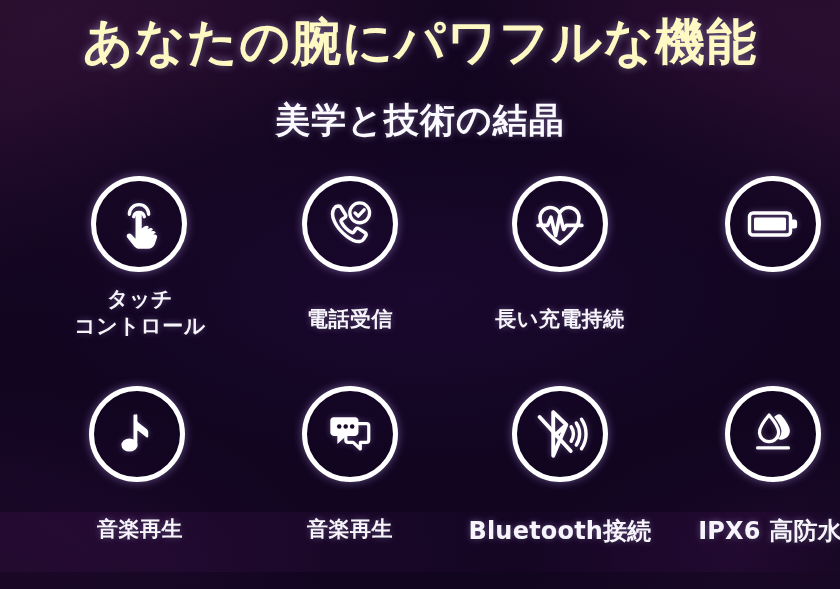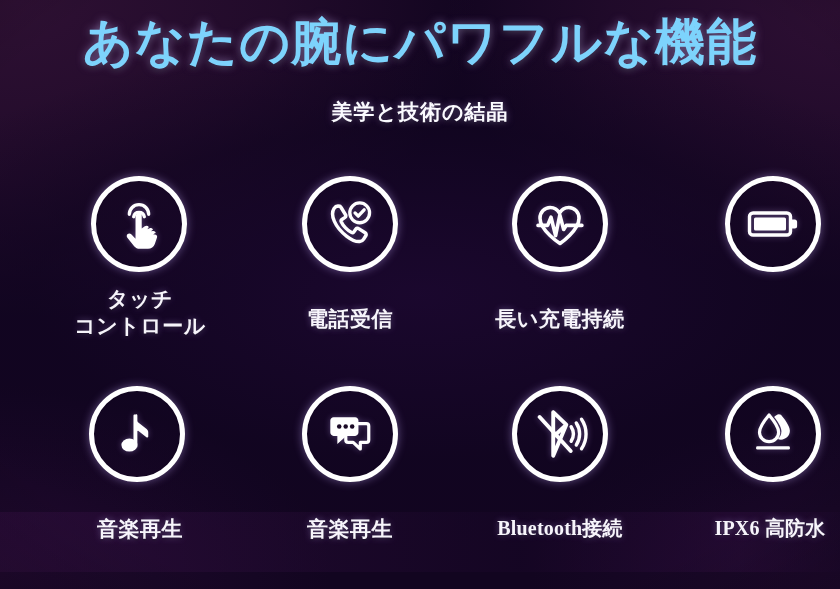"あなたの腕にパワフルな機能" .title { color: #7dd3fc -> #fef9c3 }
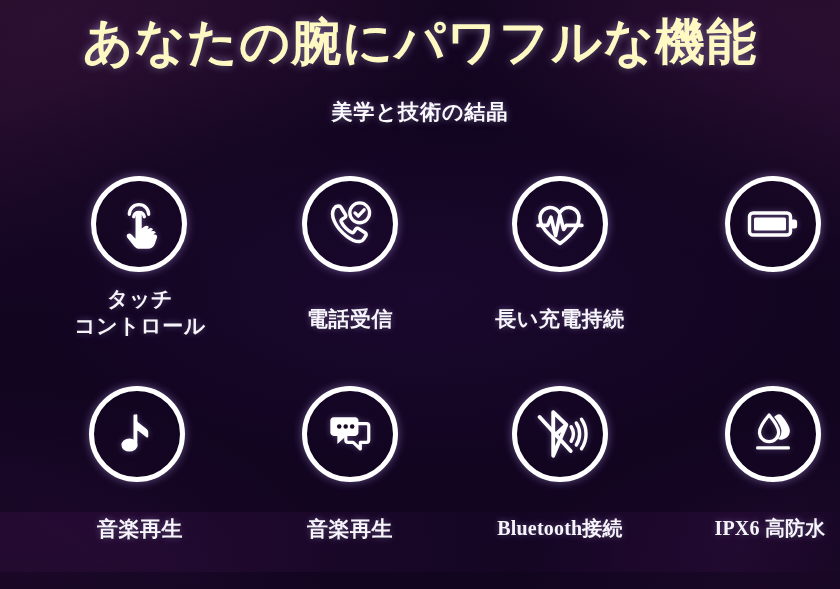"美学と技術の結晶" .subtitle { font-size: 21px -> 35px }
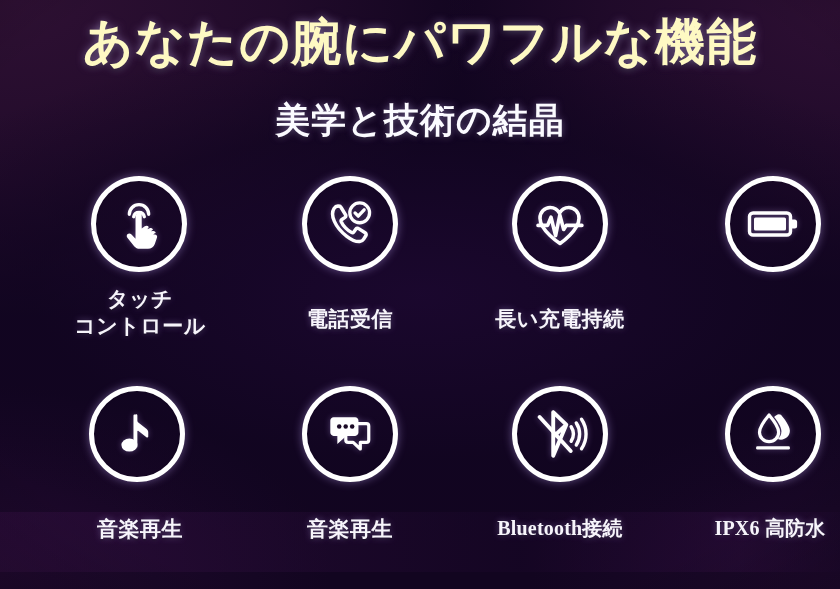"Bluetooth接続" .feature-label.latin { font-family: Liberation Serif, serif -> none; font-size: 20px -> 24px }
